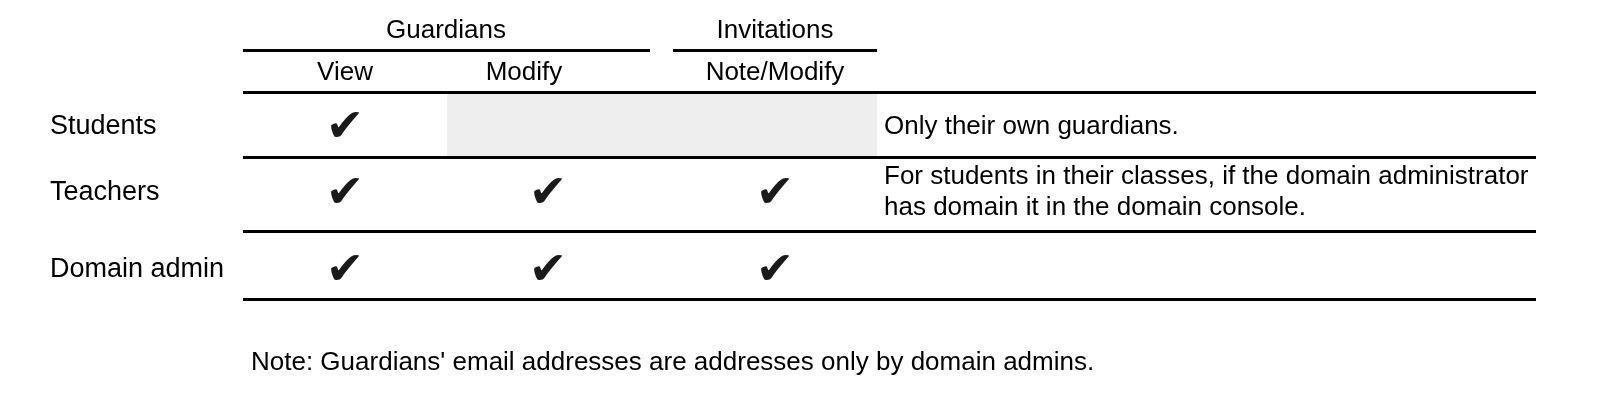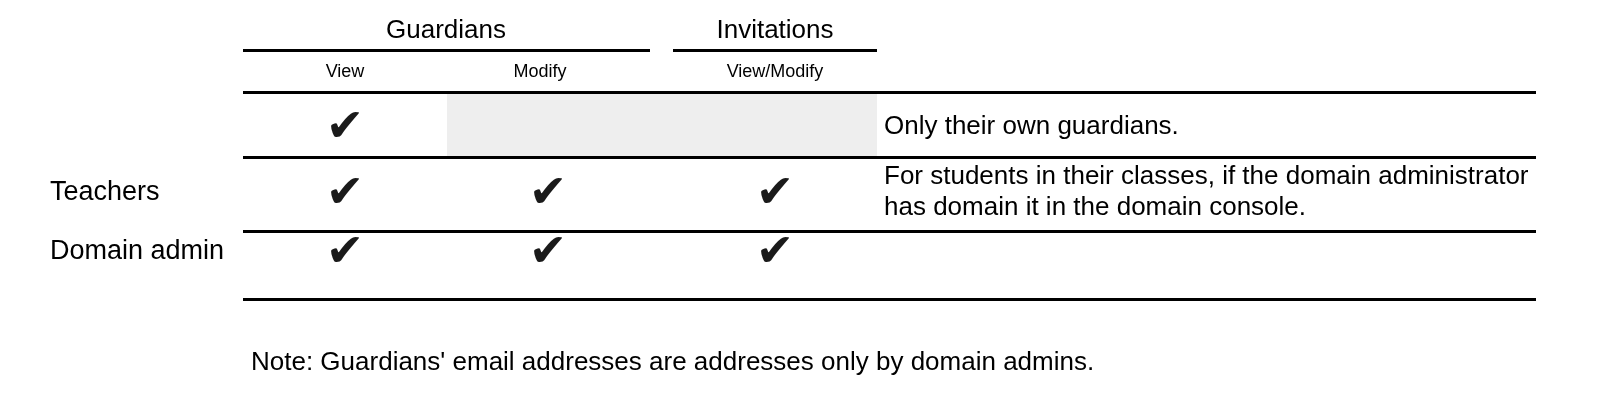"View" .col-header { font-size: 18px -> 26px }
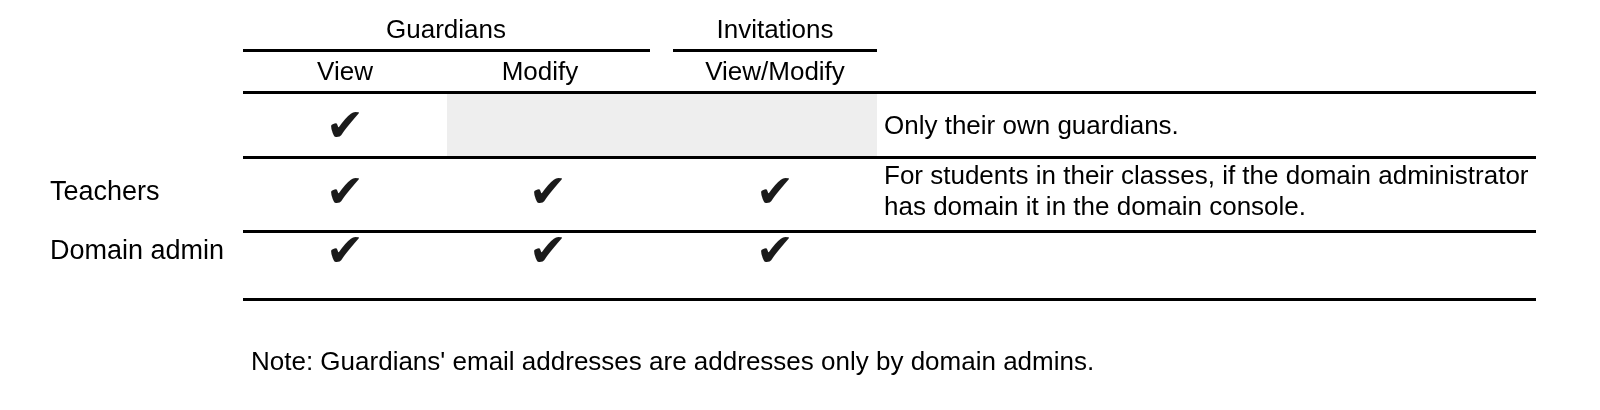"Modify" div.col-header { left: 540px -> 524px }
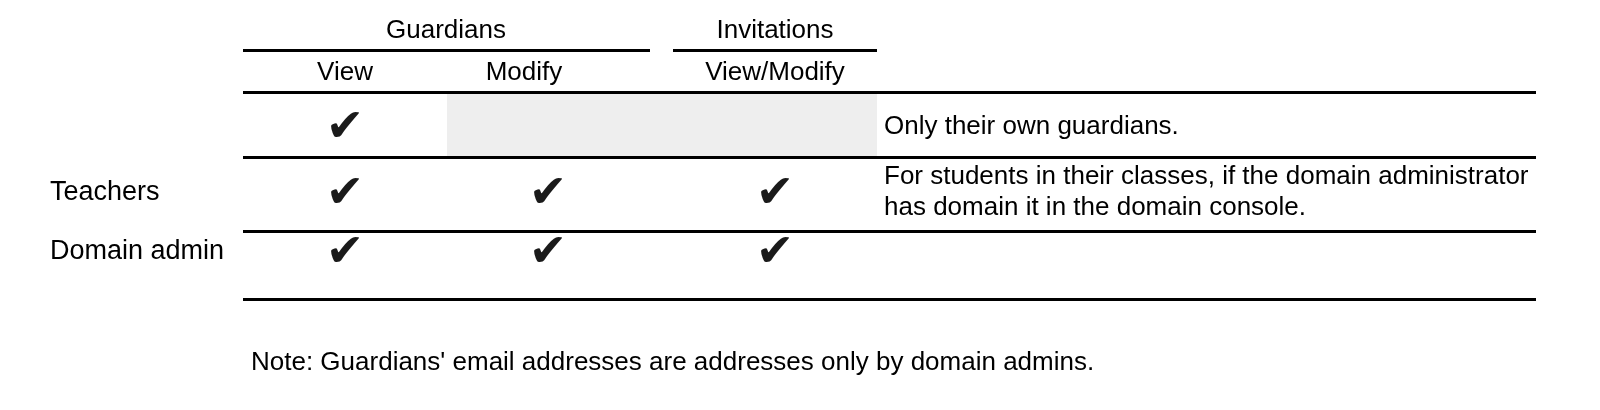"View/Modify" div.col-header { text: View/Modify -> Note/Modify }
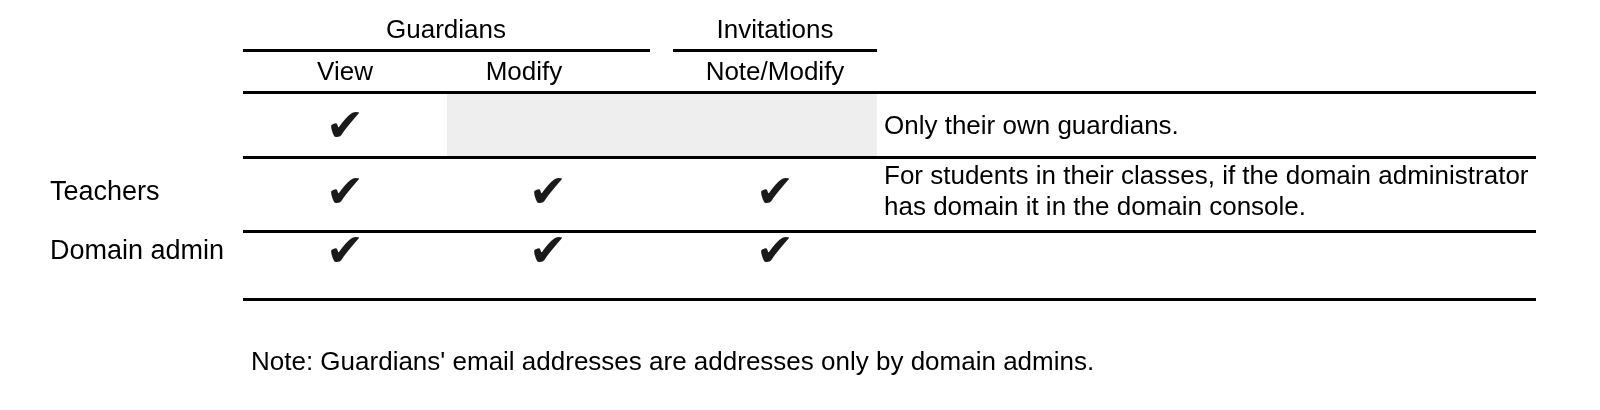"Students" div.row-label { html: none -> <div>Students</div> }
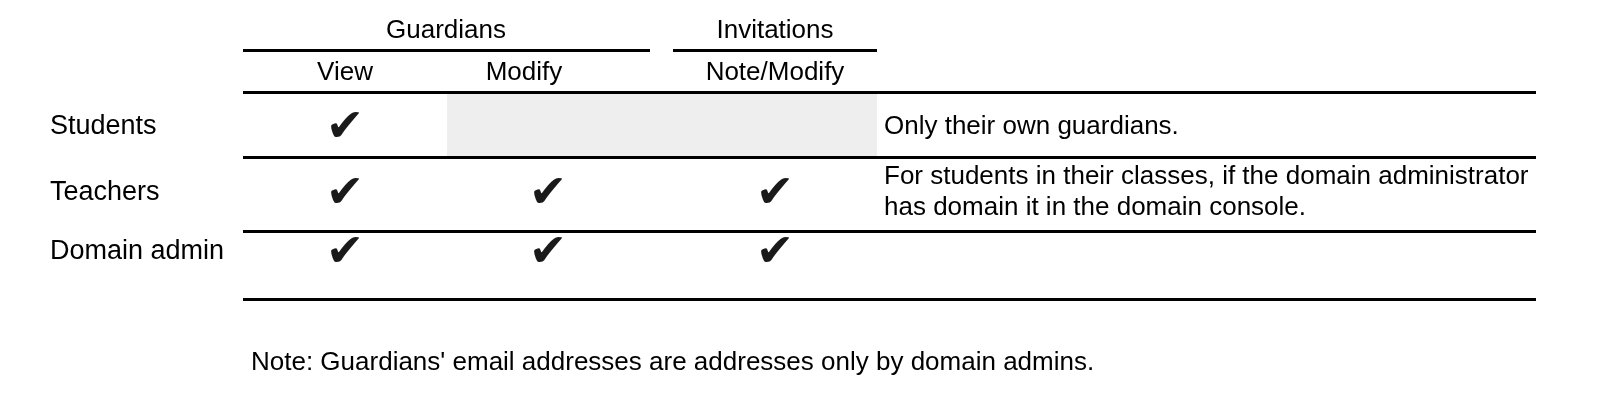"Domain admin" div.row { top: 222px -> 240px }
